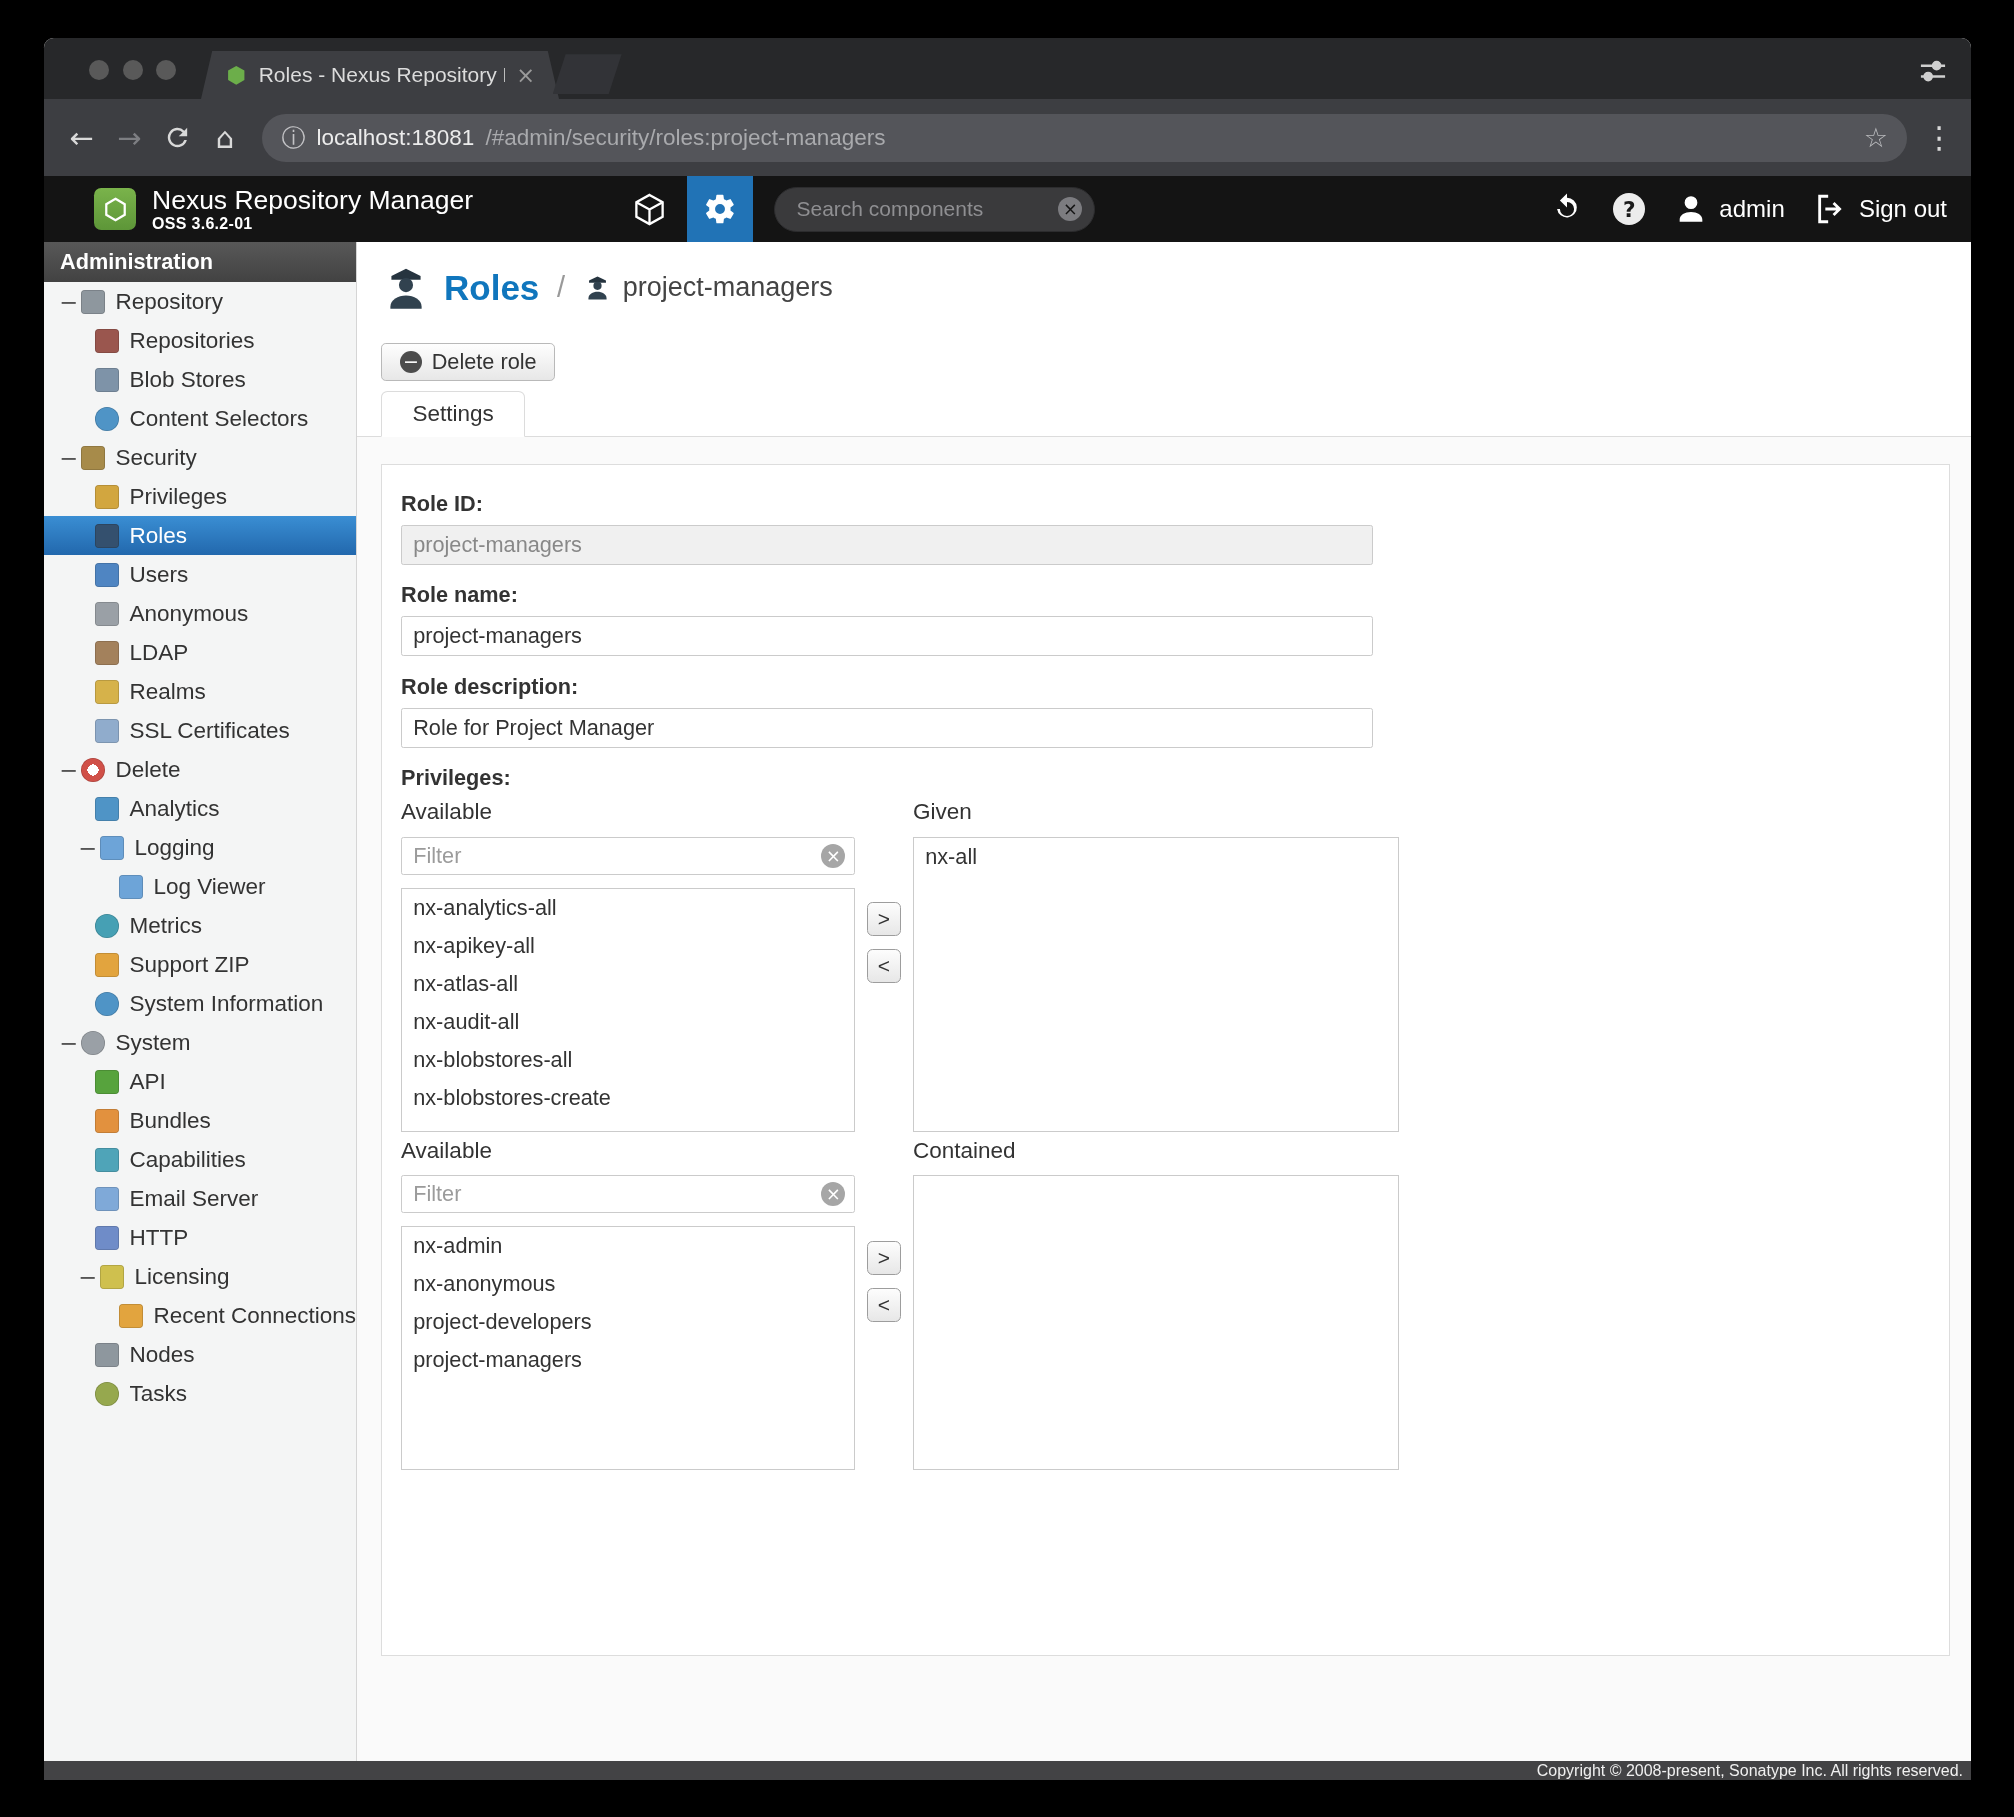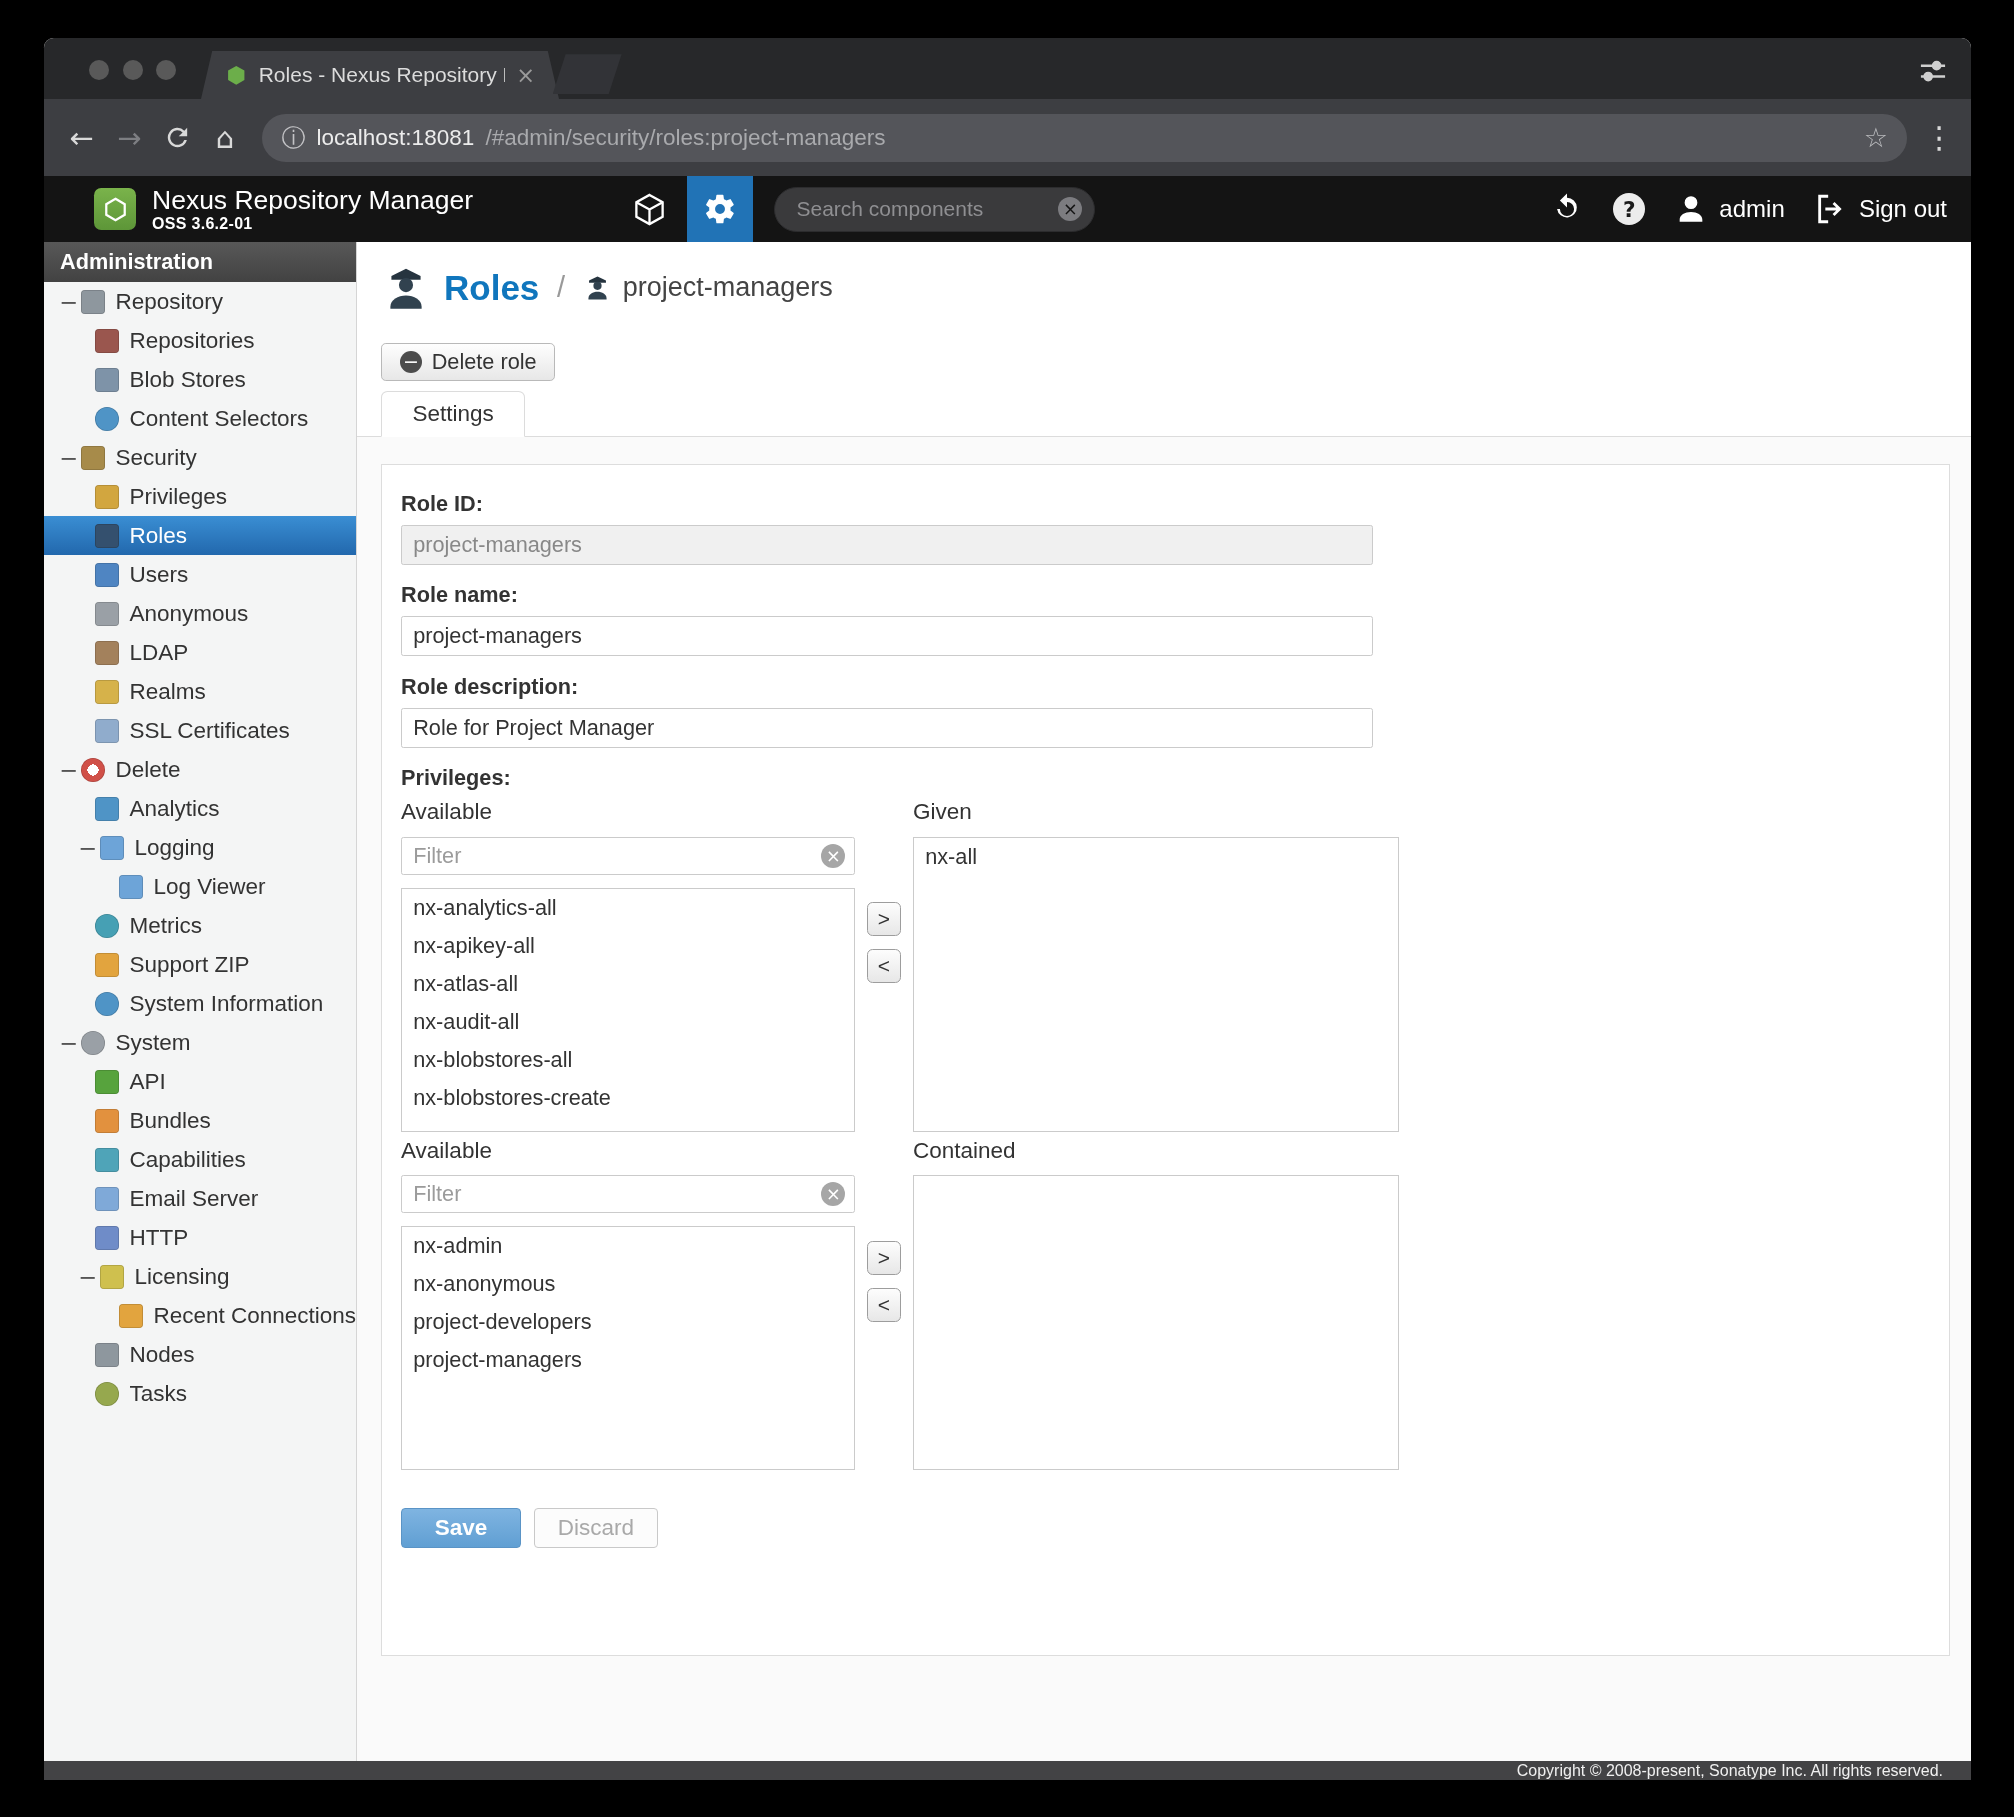"Save" div.btnrow { html: <div> <button>Save</button> <button>Discard</button> </div> -> none }
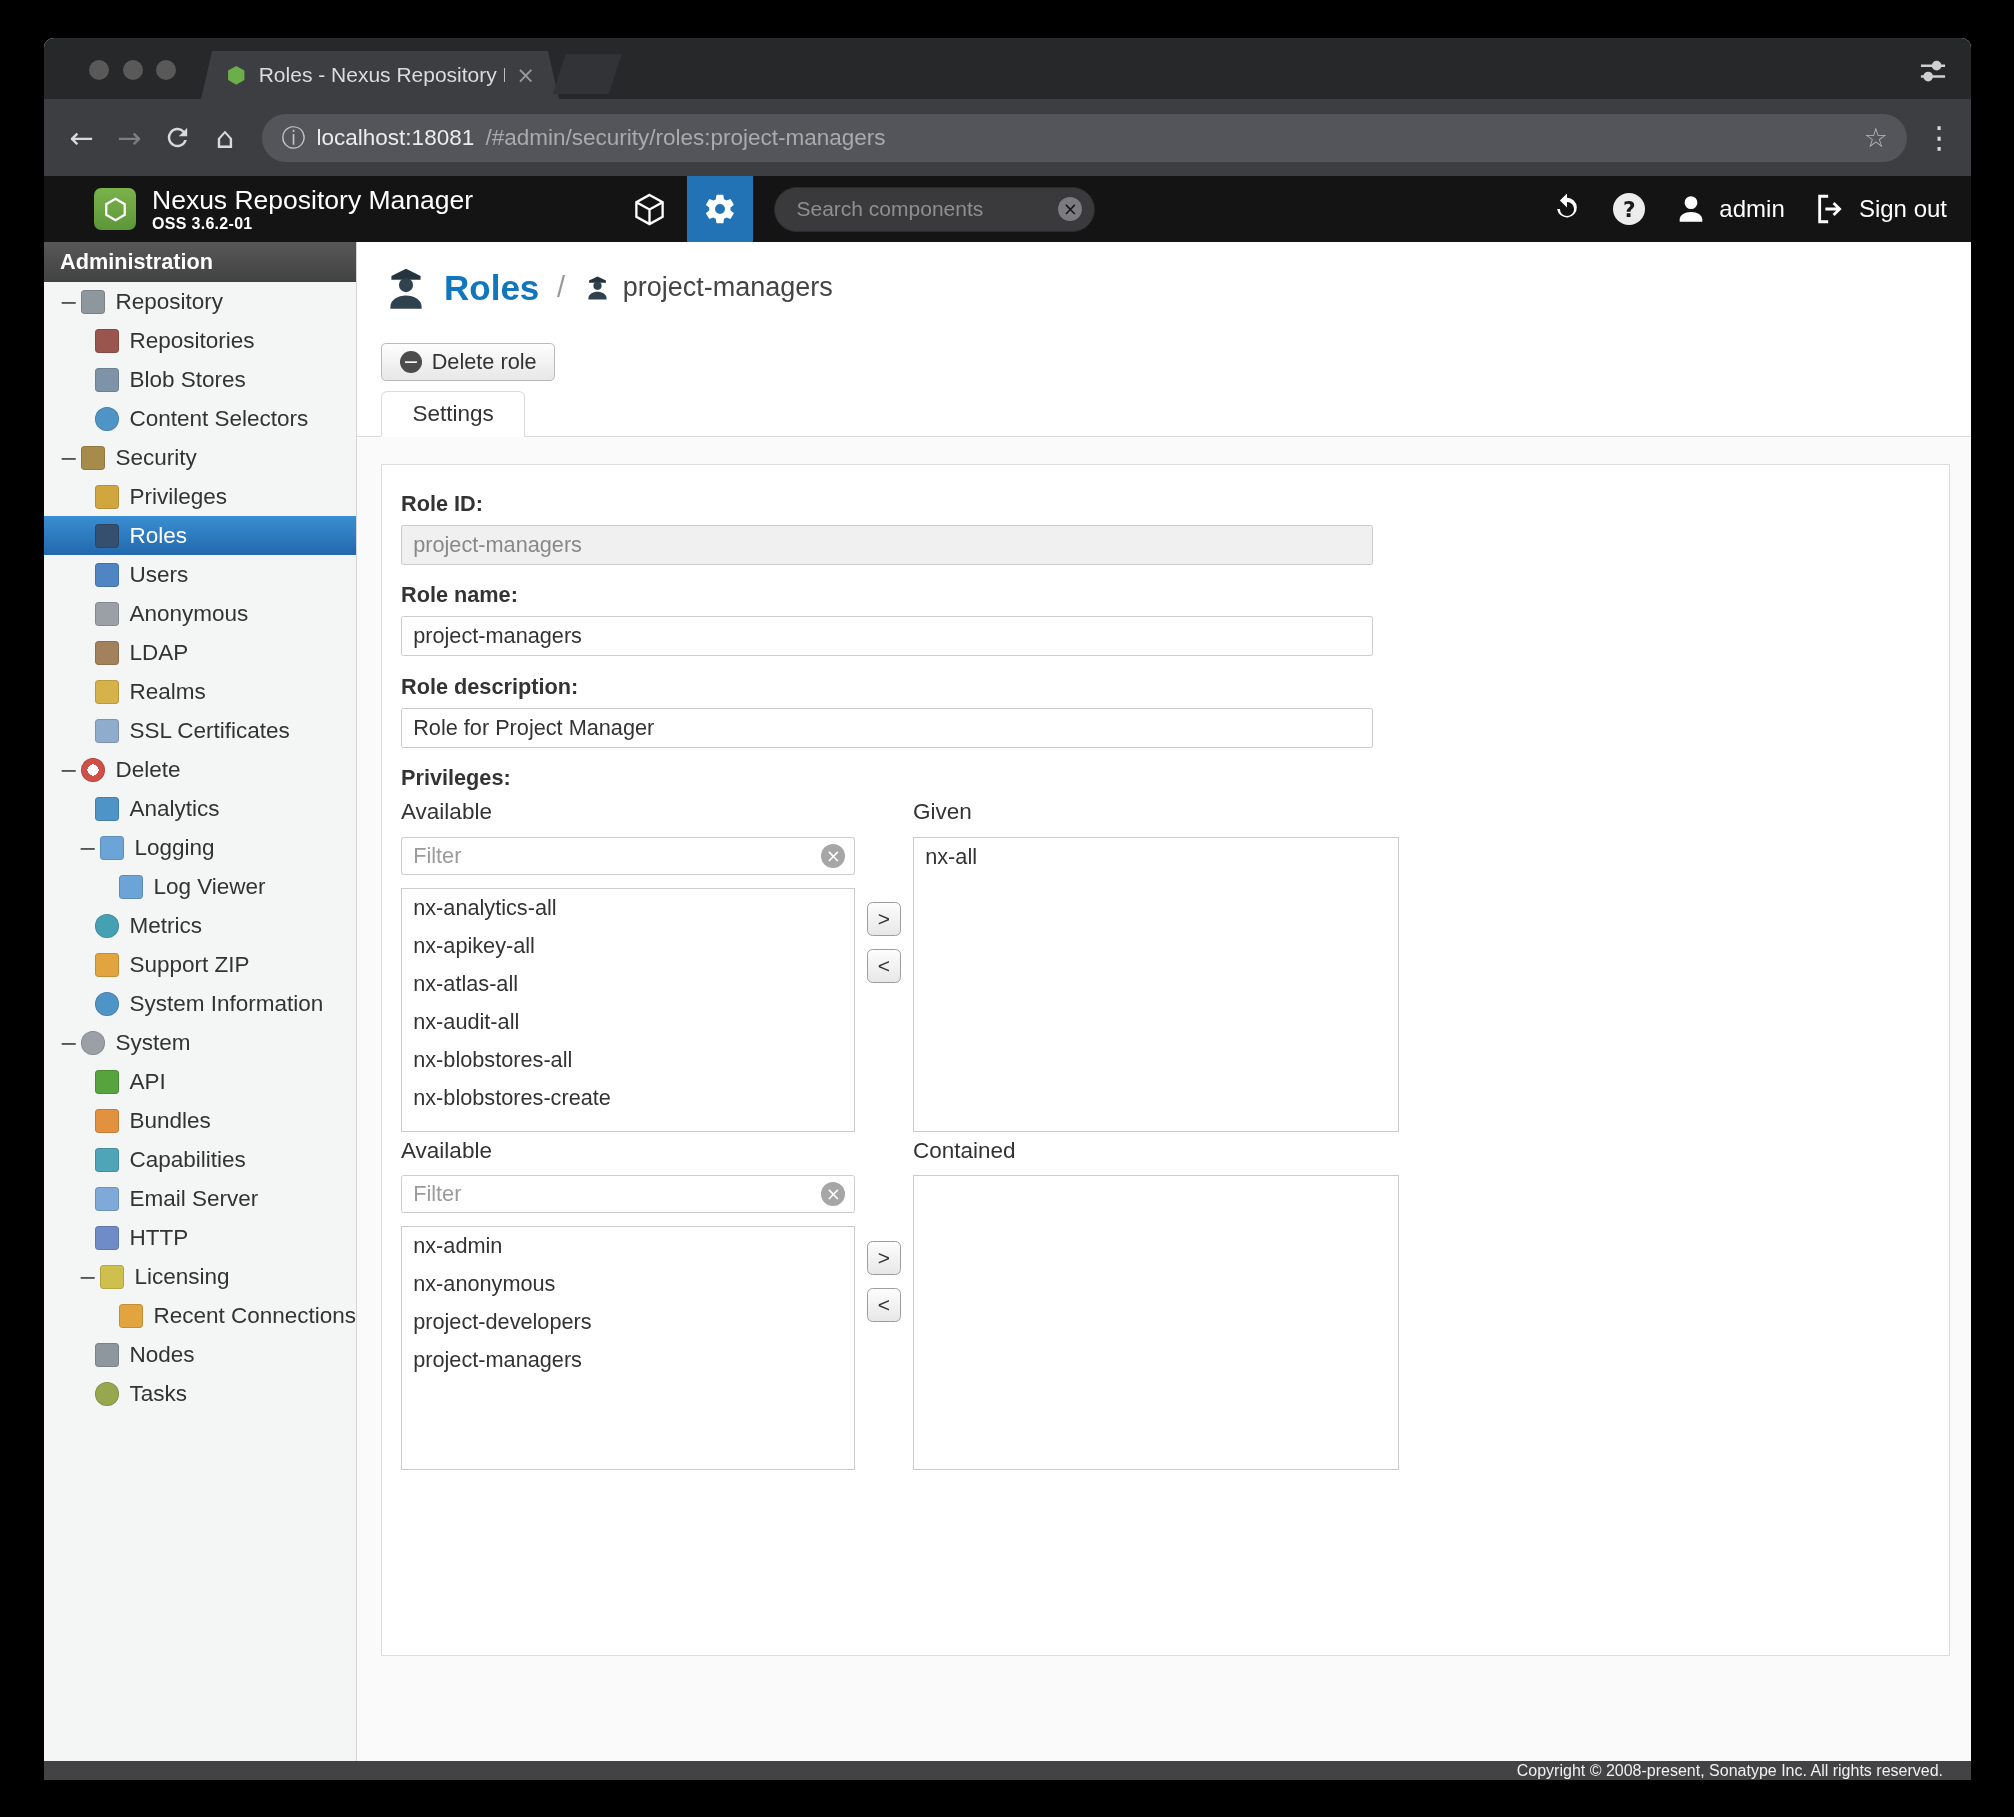"Copyright © 2008-present, Sonatype Inc." .footer { padding-right: 28px -> 8px }
